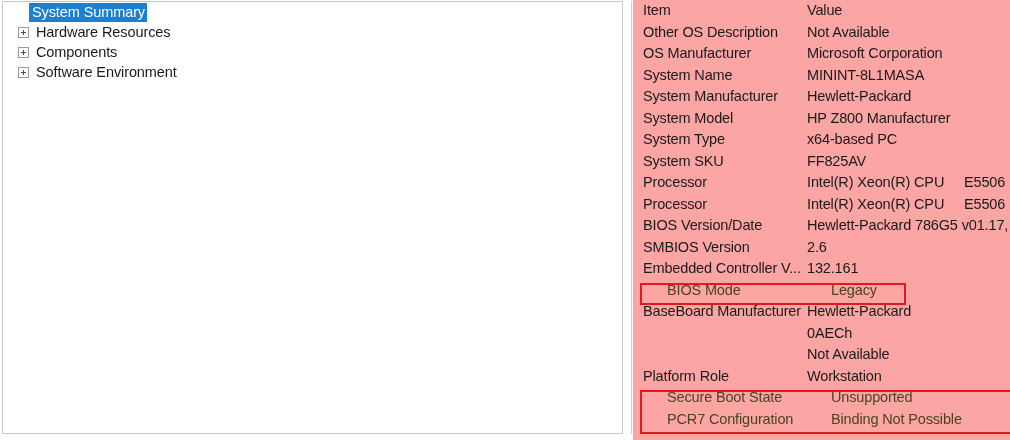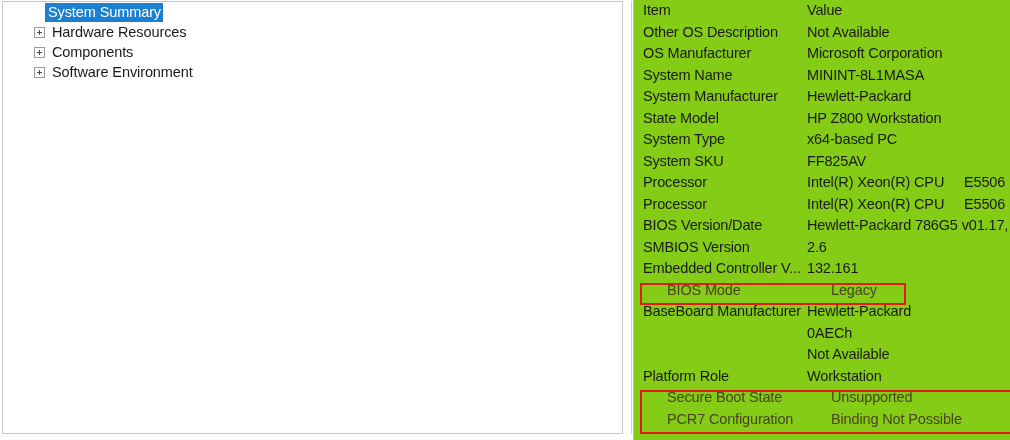"System Summary" #tree-pane { padding-left: 16px -> none }
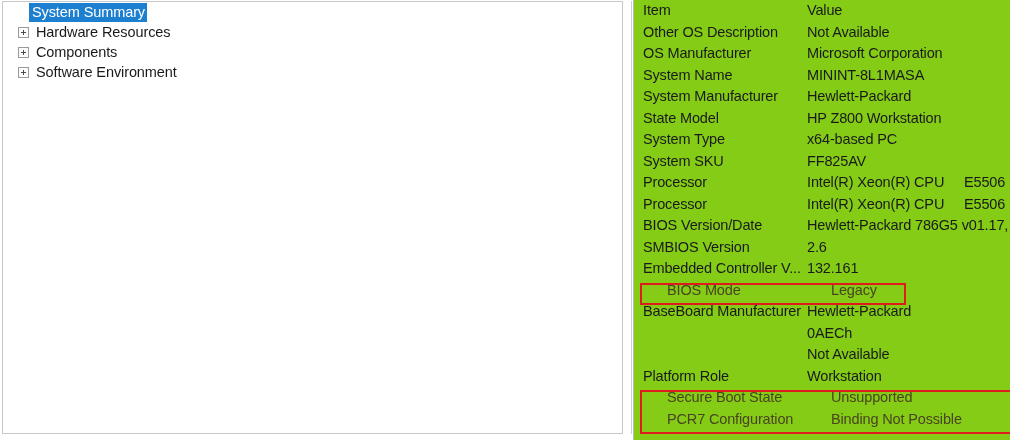"Item" #detail-pane { background: #84cc16 -> #fca5a5 }
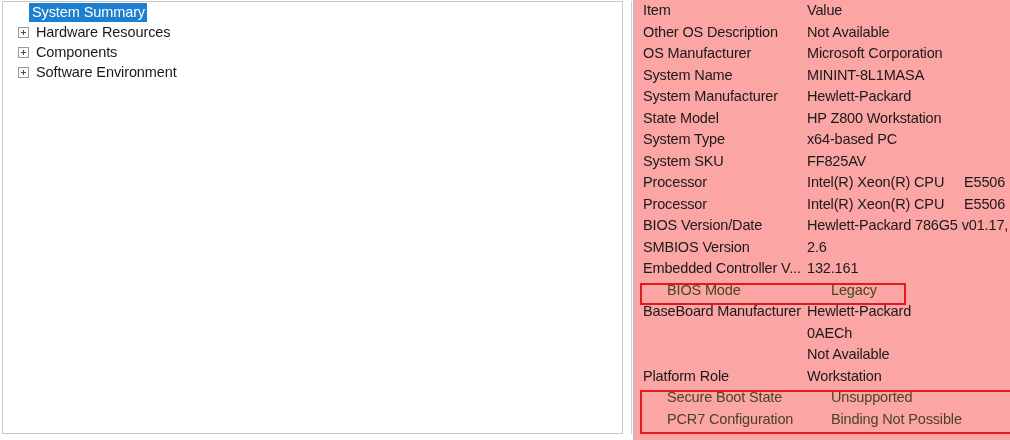"State Model" span.cell-item { text: State -> System }
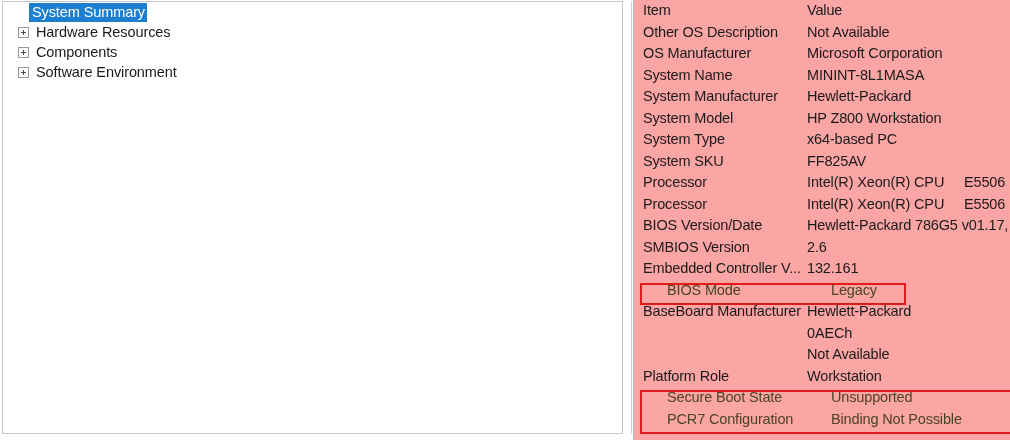"HP Z800 Workstation" span.cell-value { text: Workstation -> Manufacturer }
